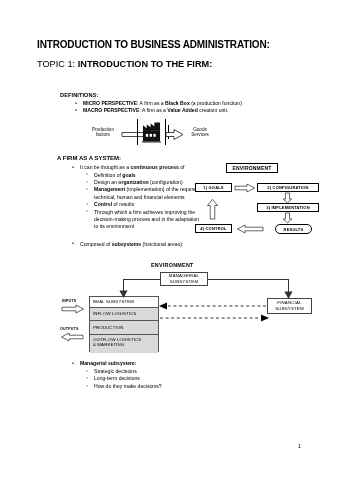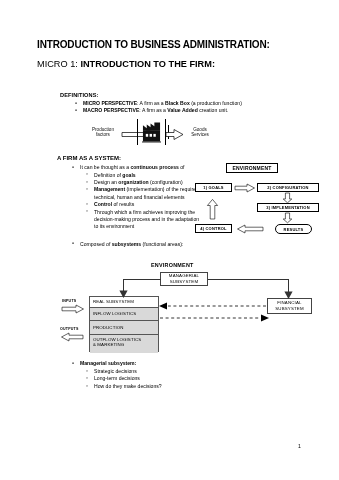"MICRO 1:" span { text: MICRO -> TOPIC }
